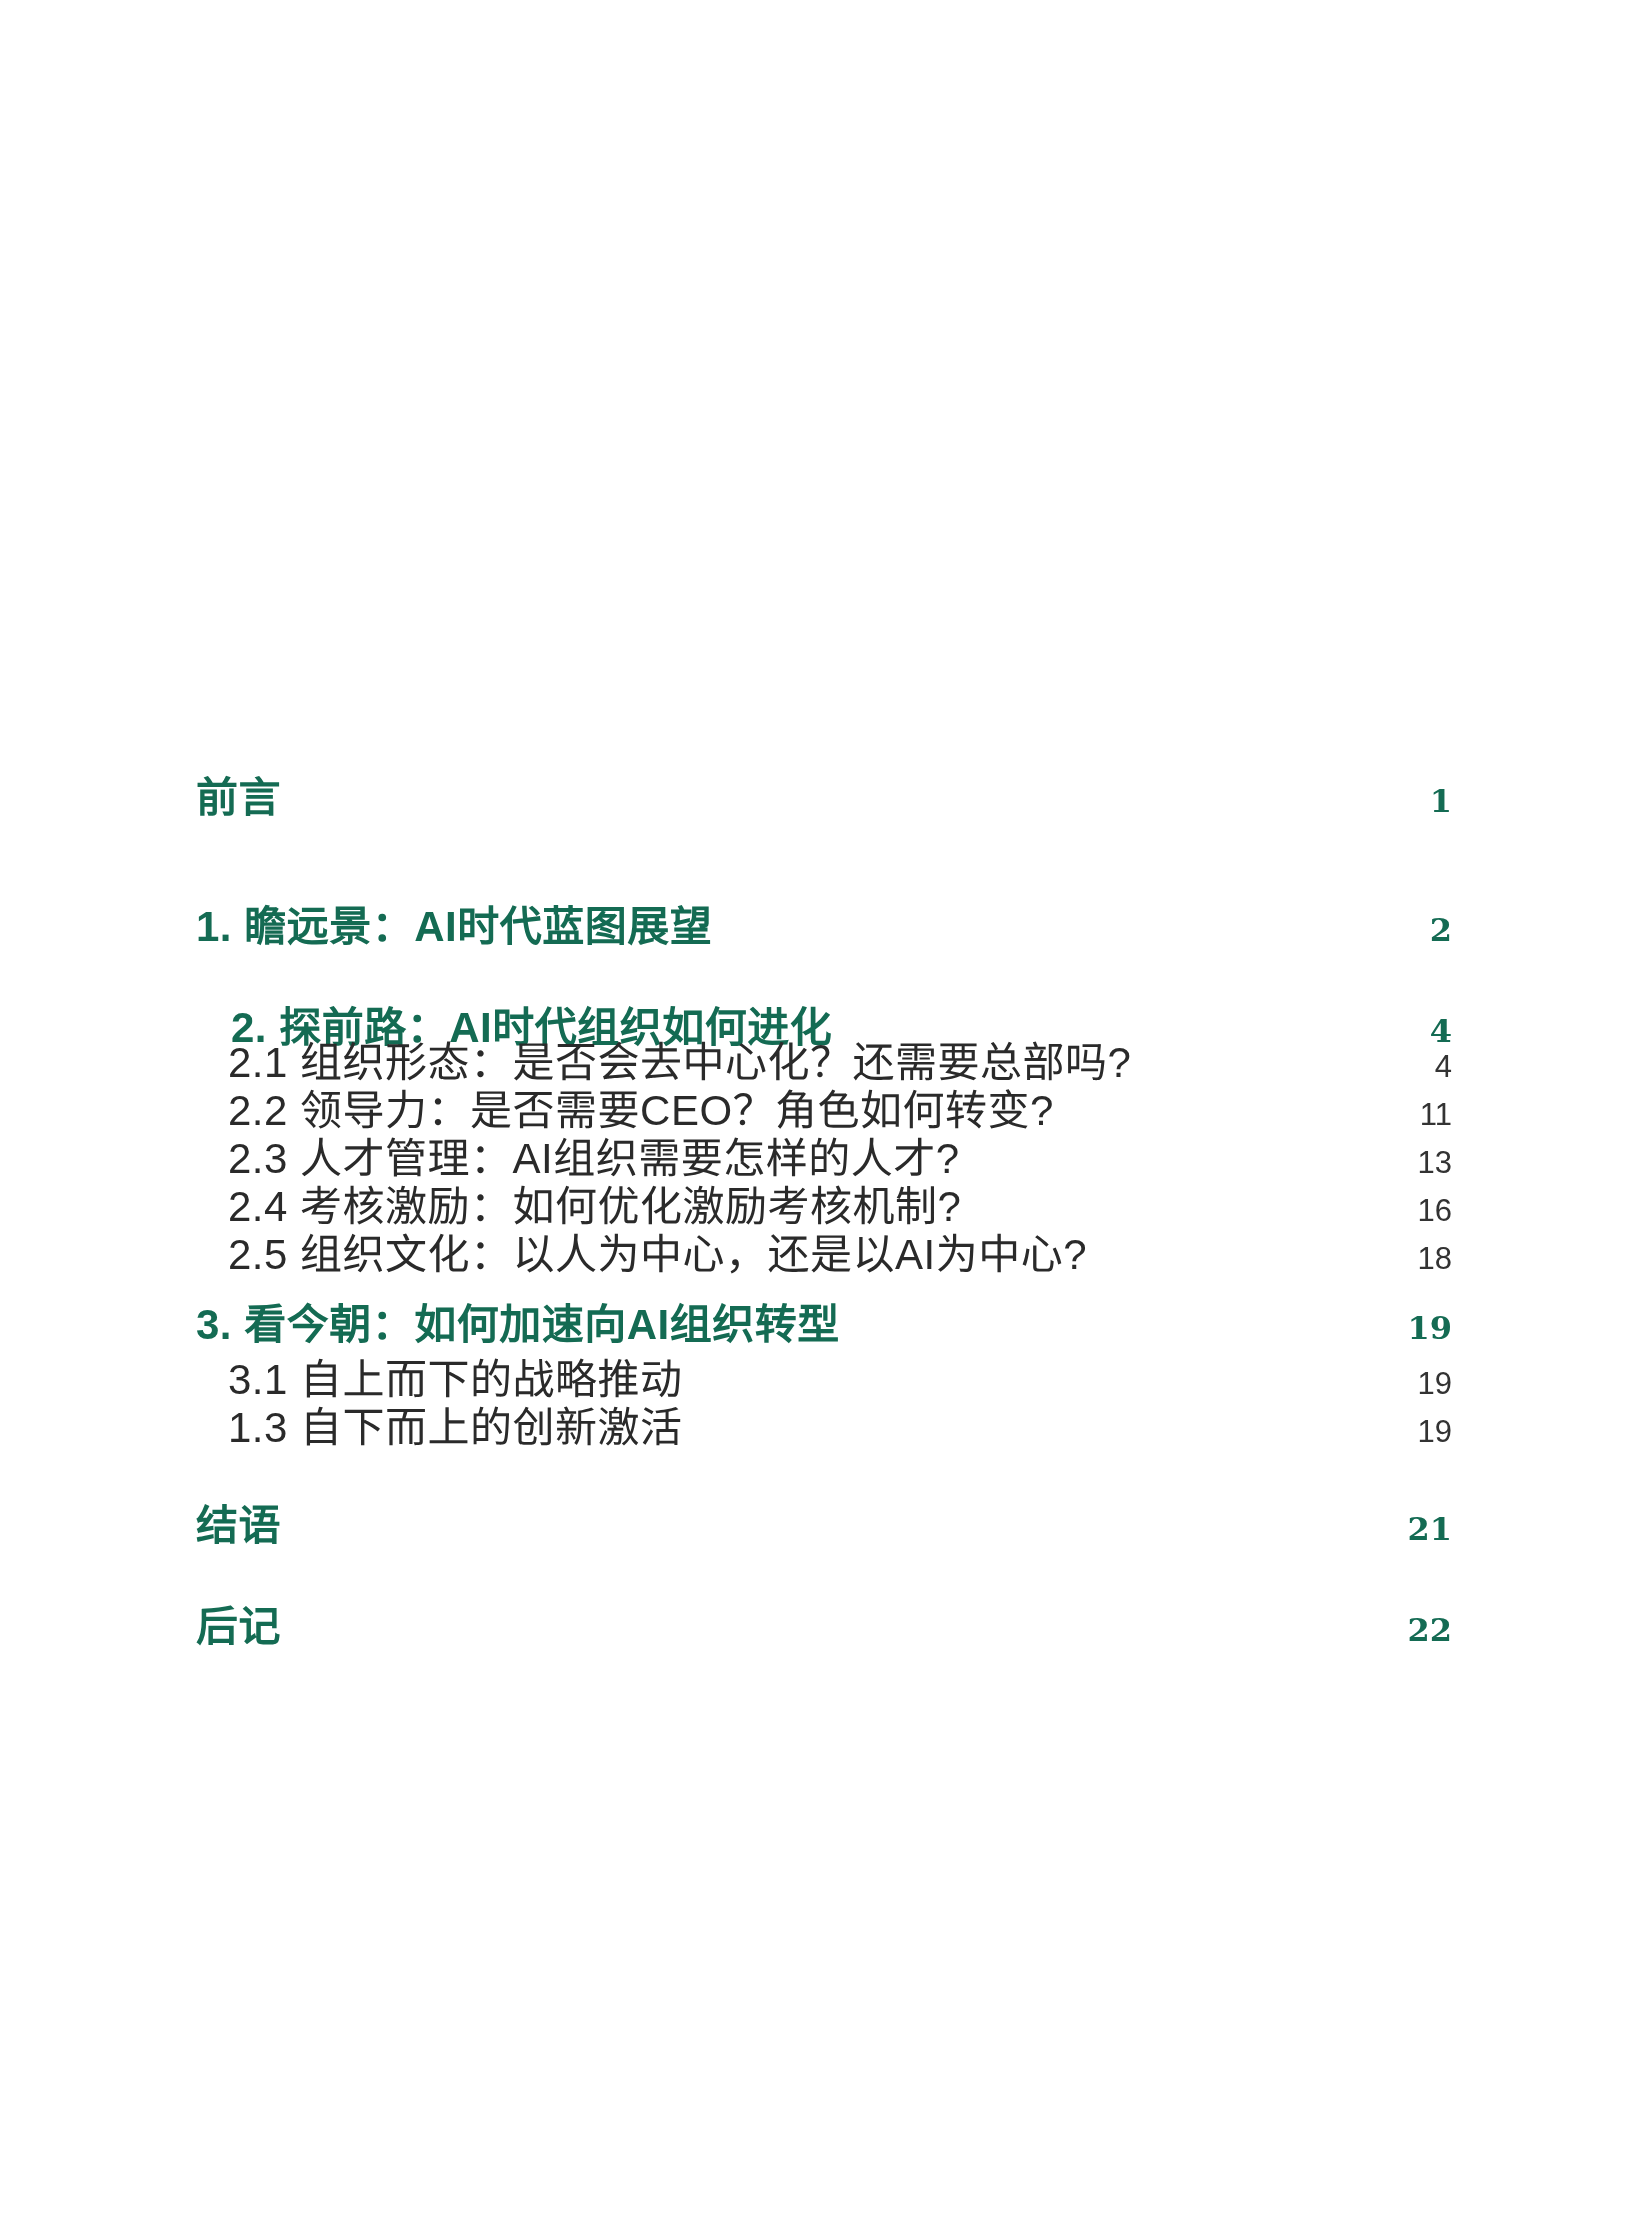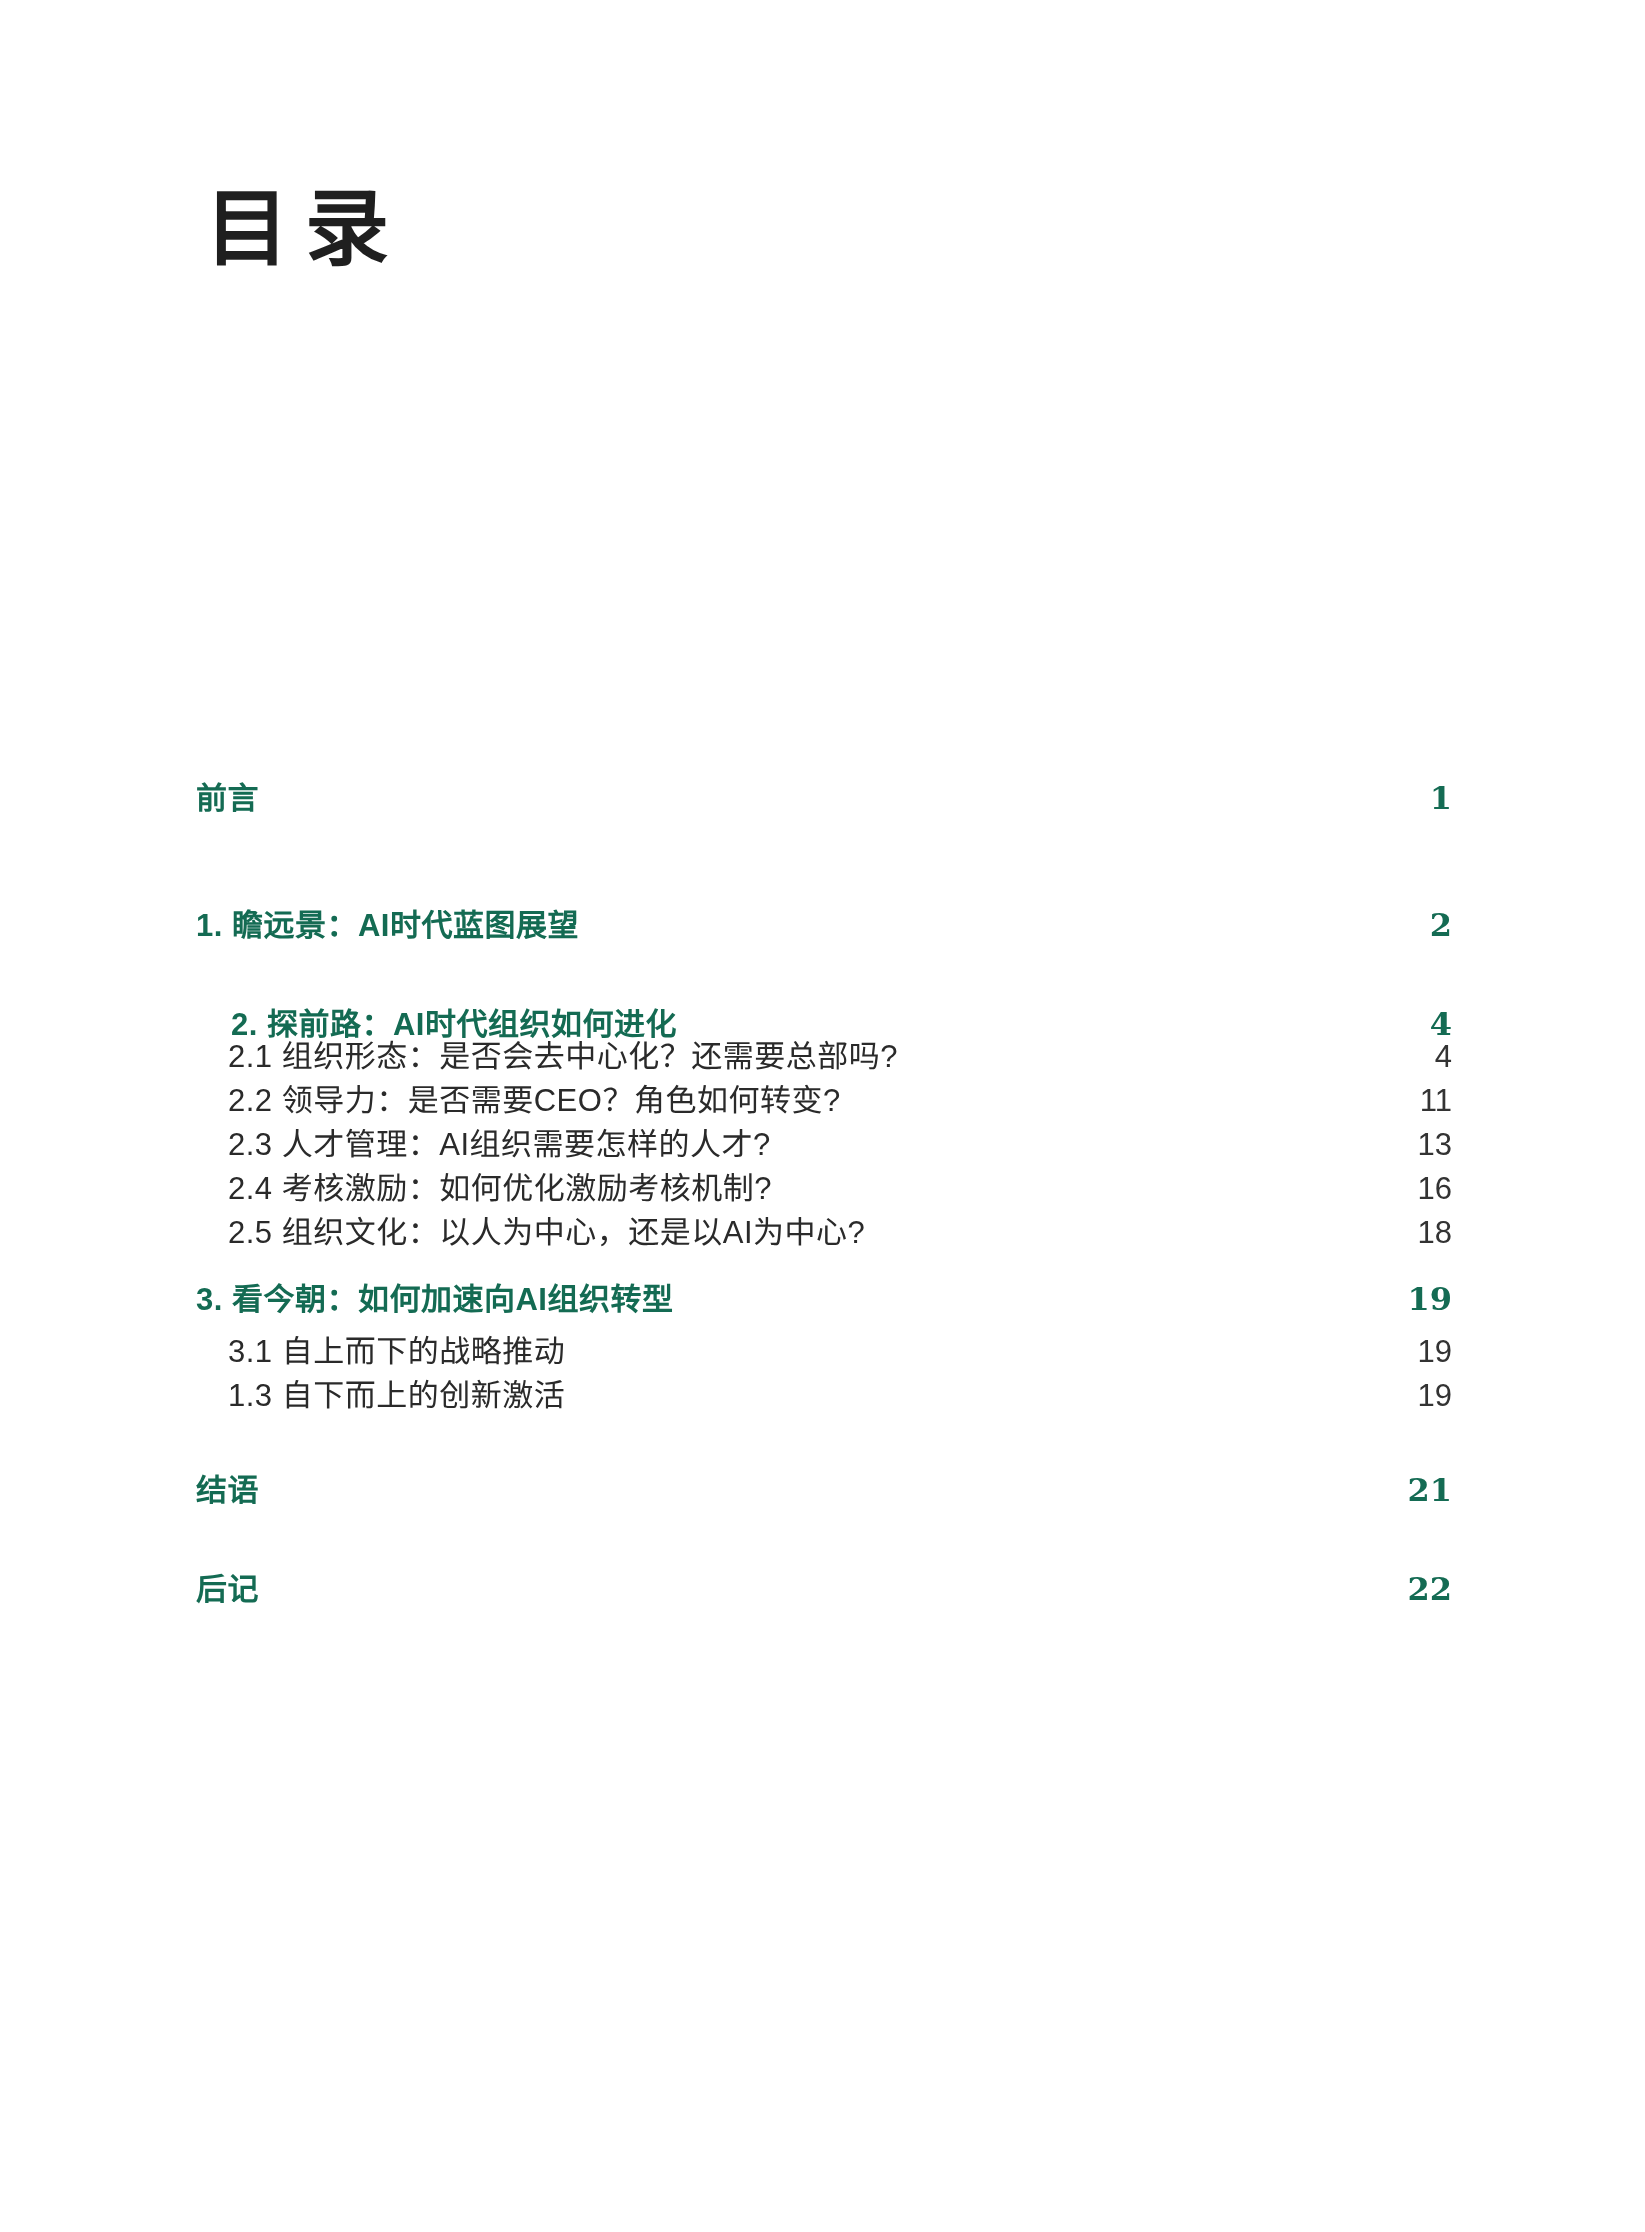"目录" h1.doc-title { html: <h1>目录</h1> -> none }
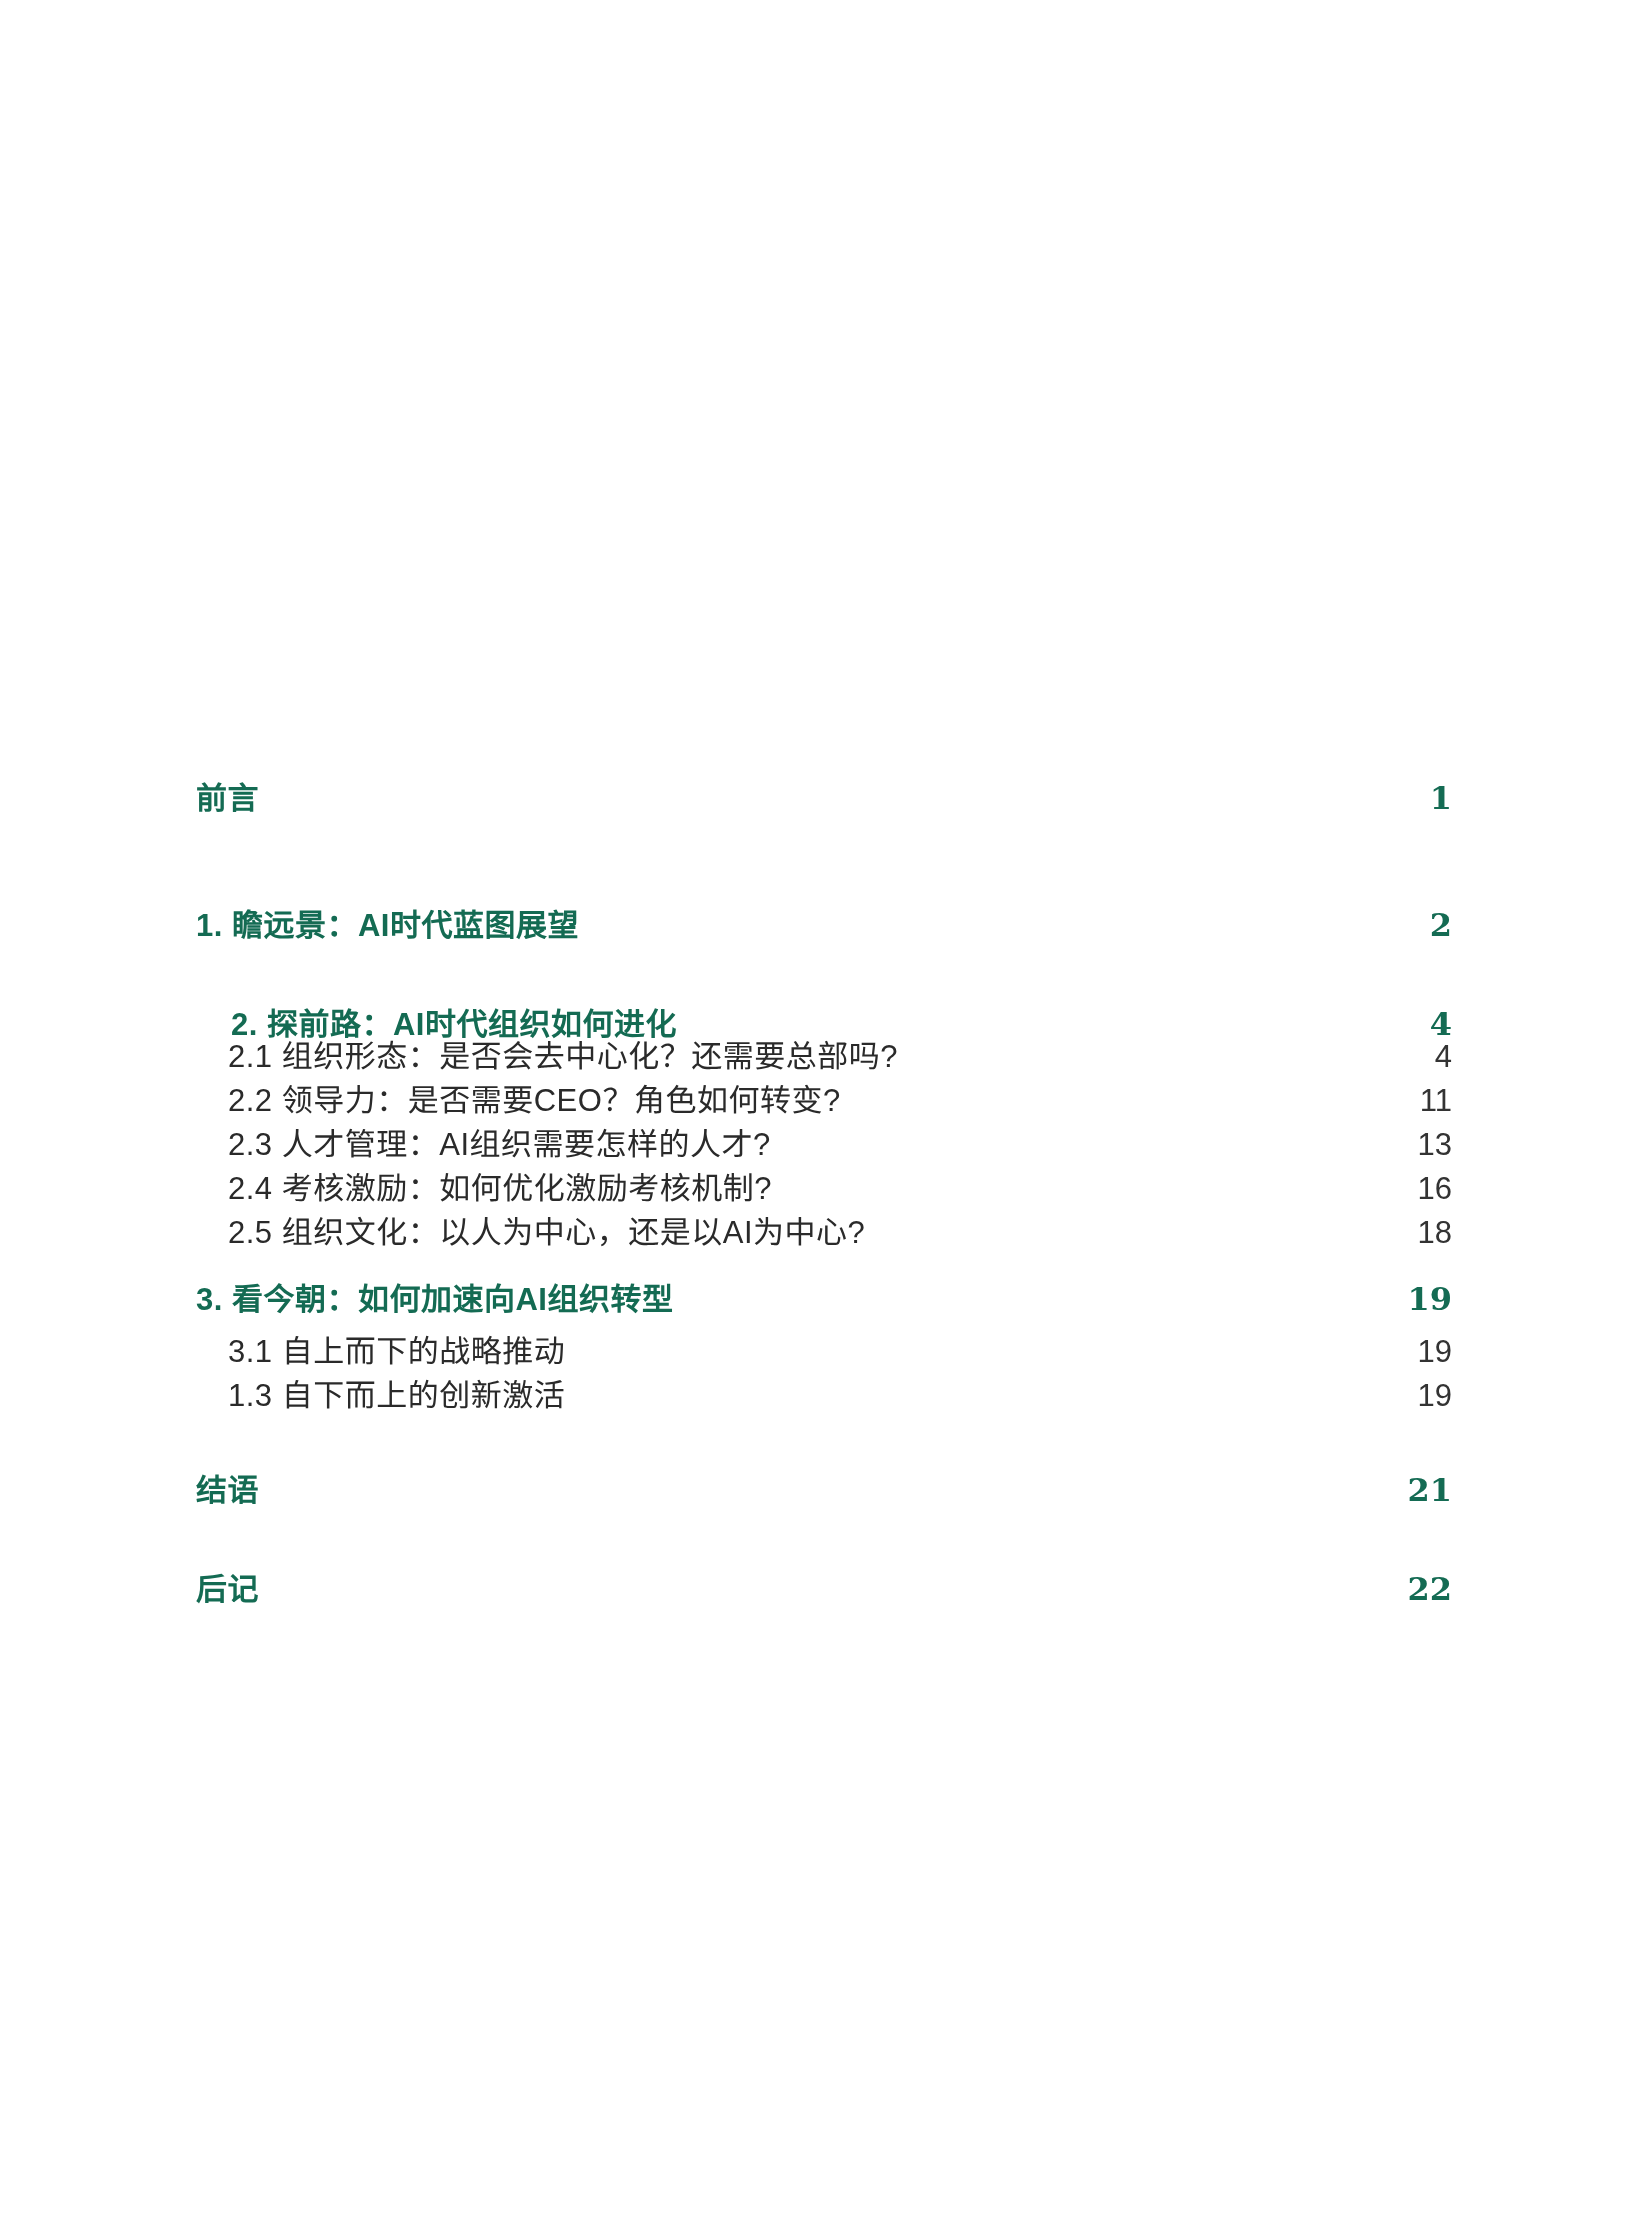"前言" .toc-row .toc-label { font-size: 31px -> 42px }
